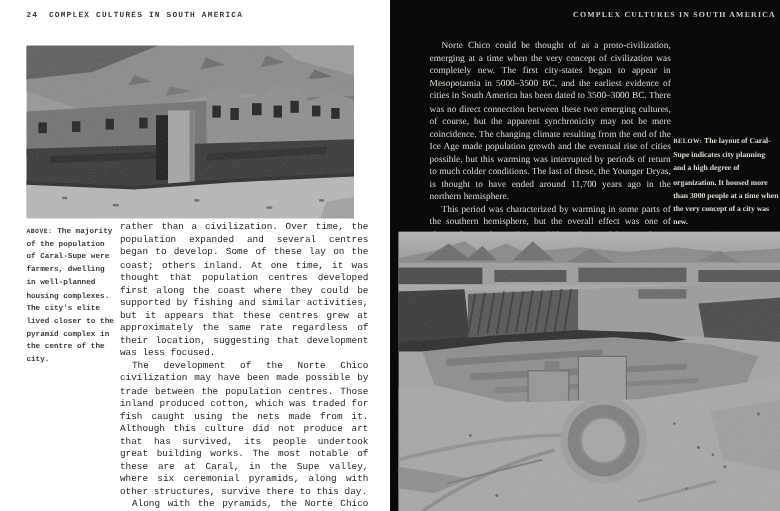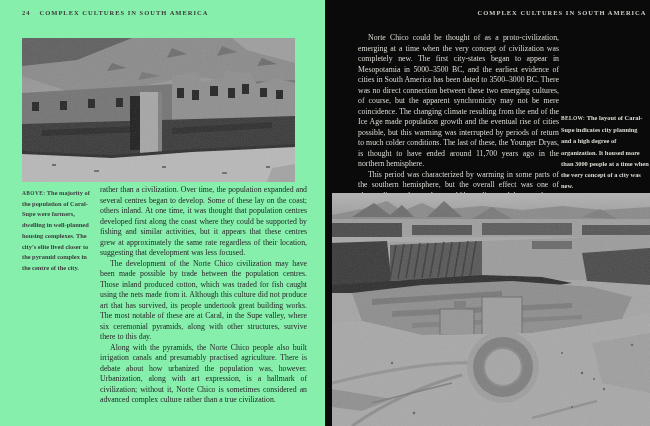"rather than a civilization. Over" .page-left { background: #86efac -> #ffffff; font-family: none -> Liberation Mono, monospace }
